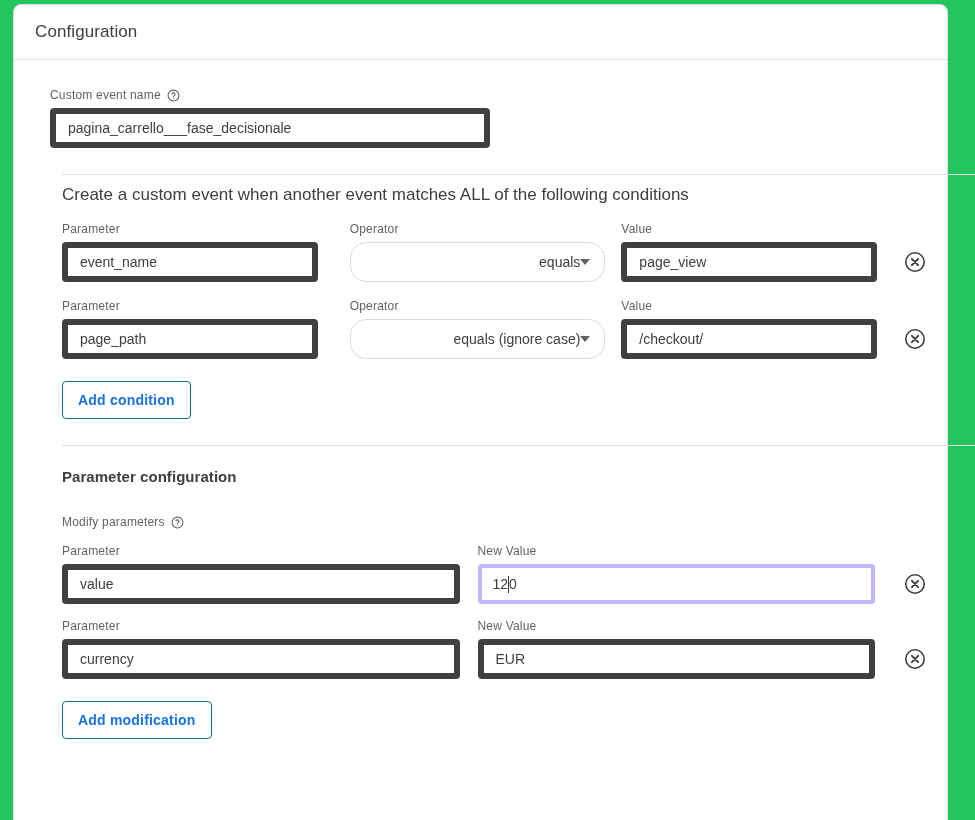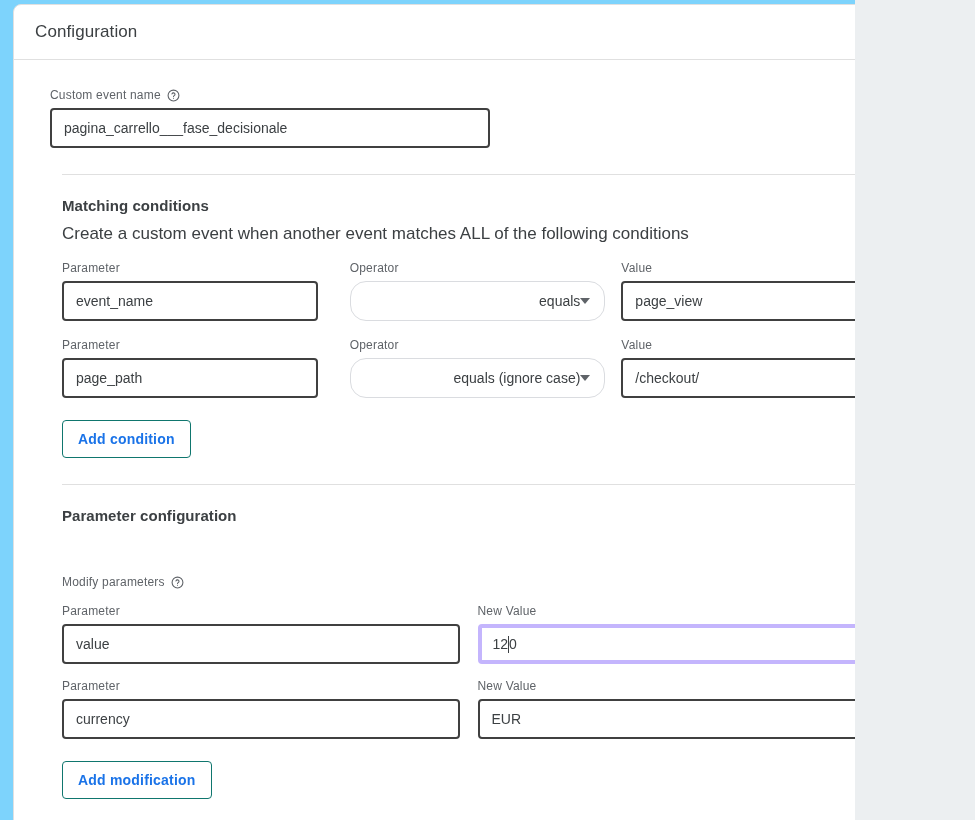"Configuration" #root { background: #7dd3fc -> #22c55e; width: 855px -> 975px }
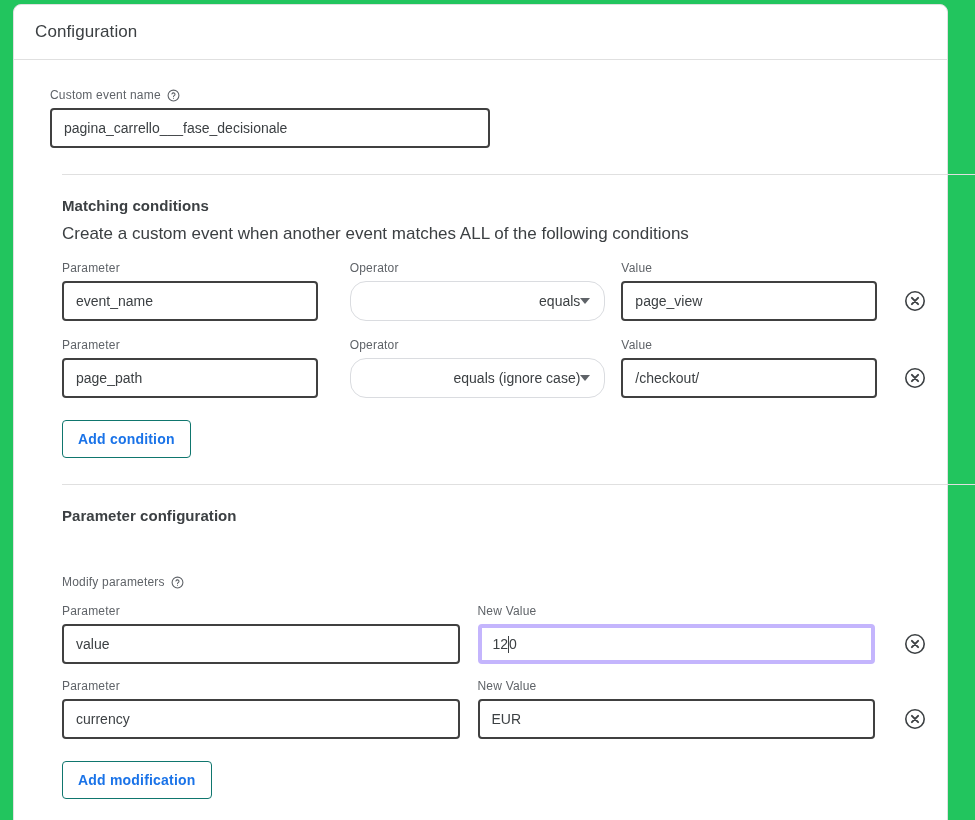"pagina_carrello___fase_decisionale" .text-input { border: 2px solid #404040 -> 6px solid #404040 }
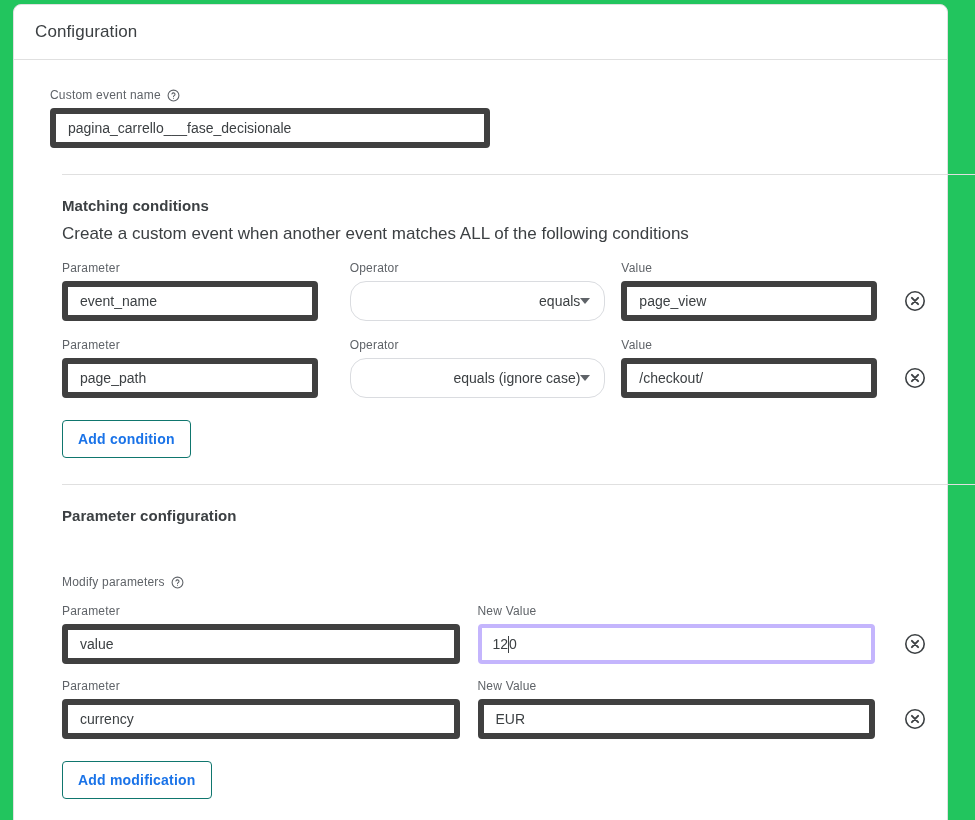"Matching conditions" div.section-title { html: <div>Matching conditions</div> -> none }
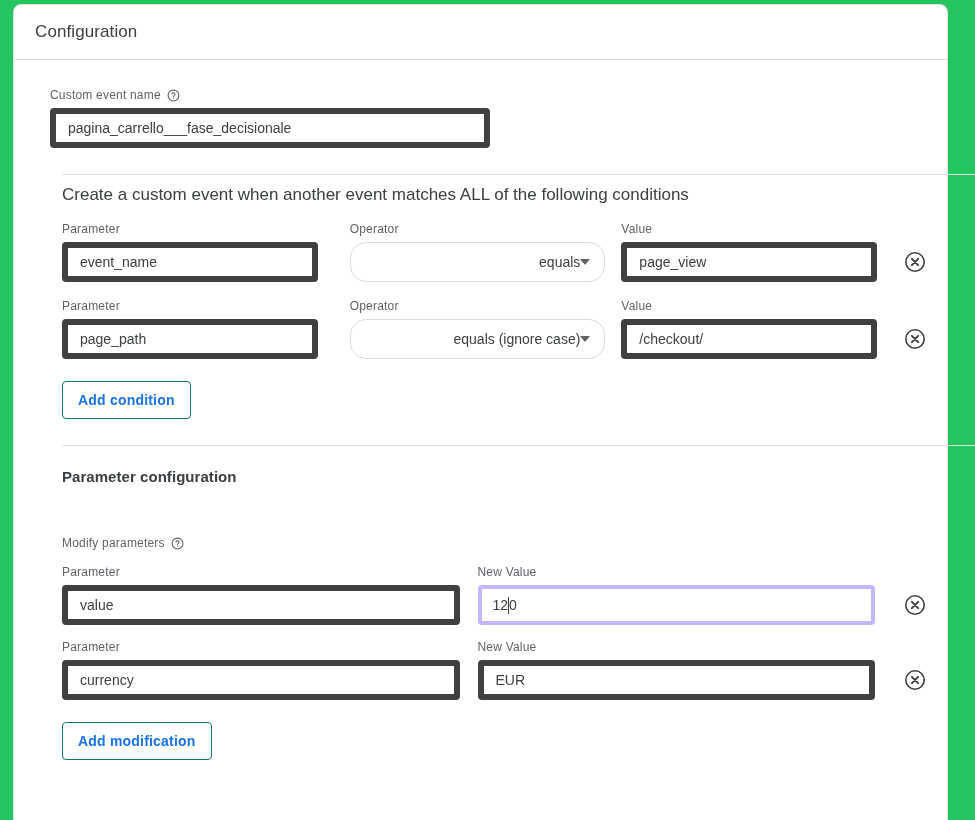"Modify parameters" .modify-label { margin: 51px 0 0 12px -> 30px 0 0 12px }
